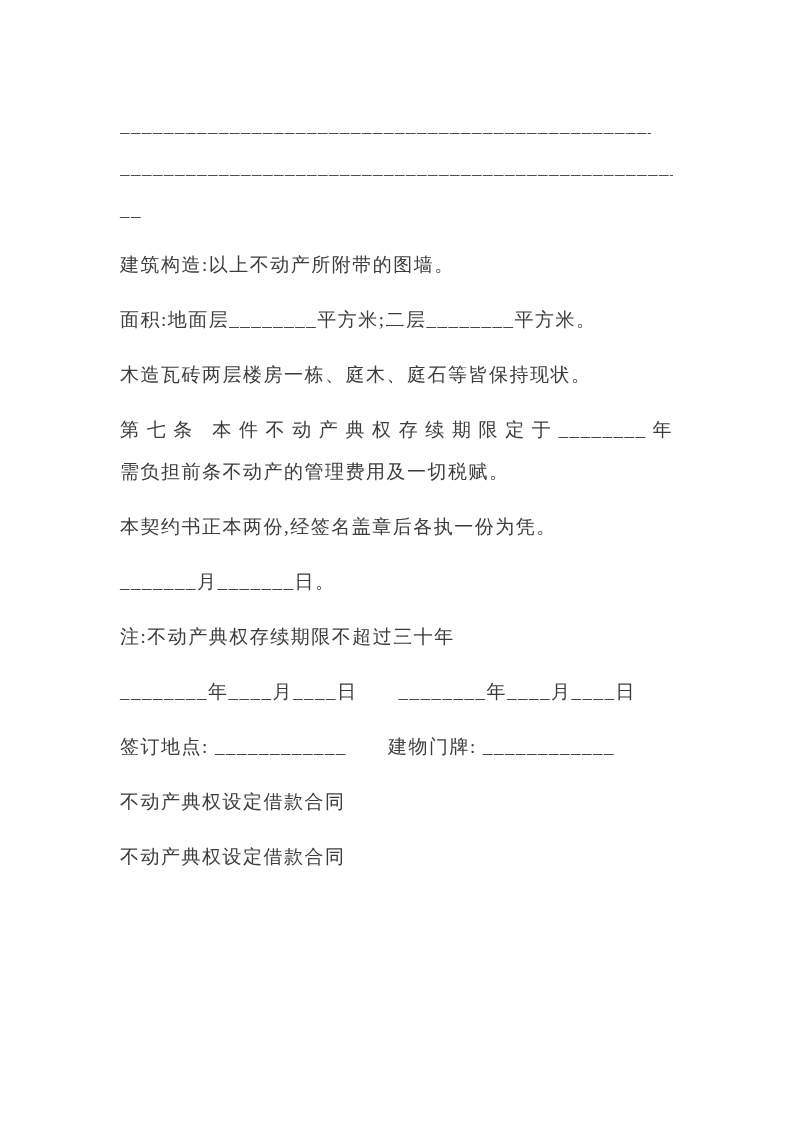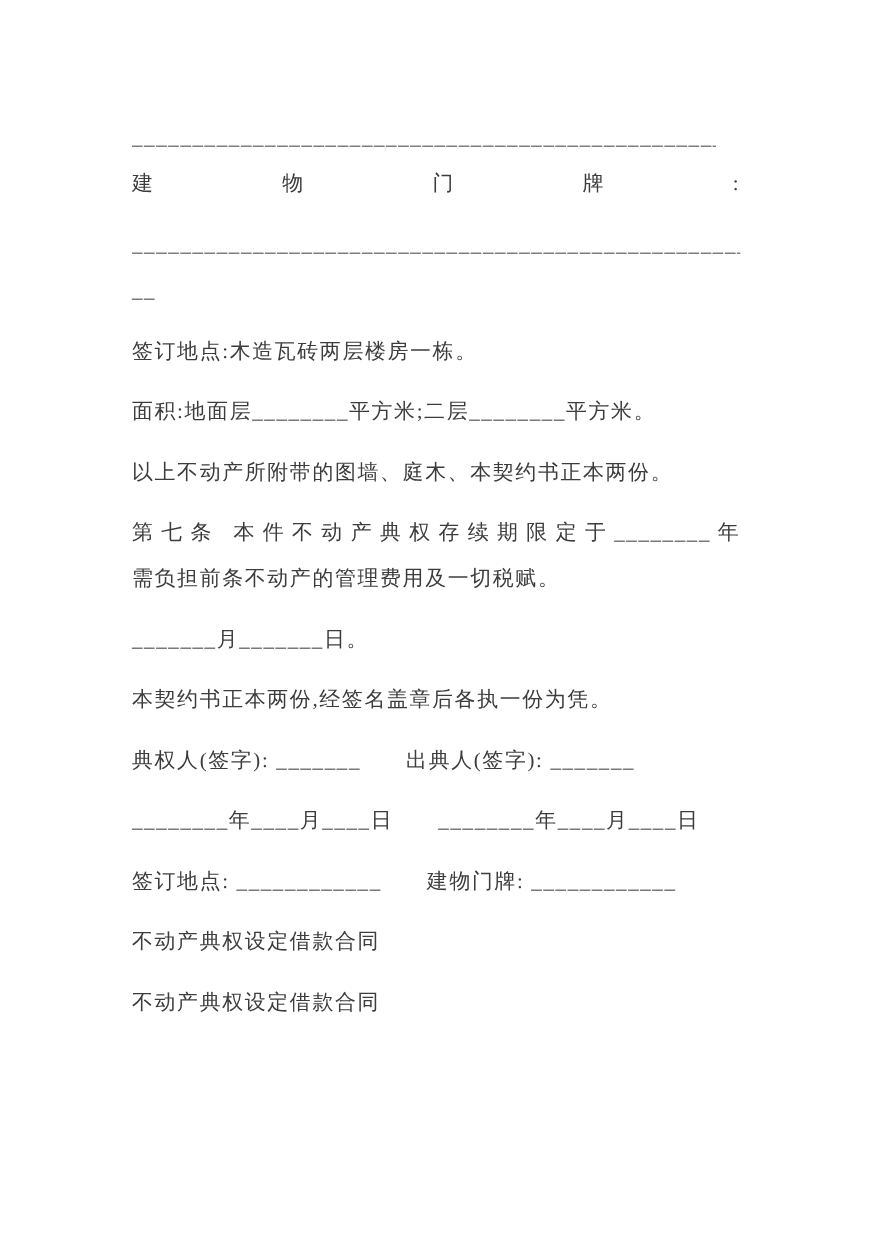"建物门牌:" div.line { html: <div>建物门牌:</div> -> none }
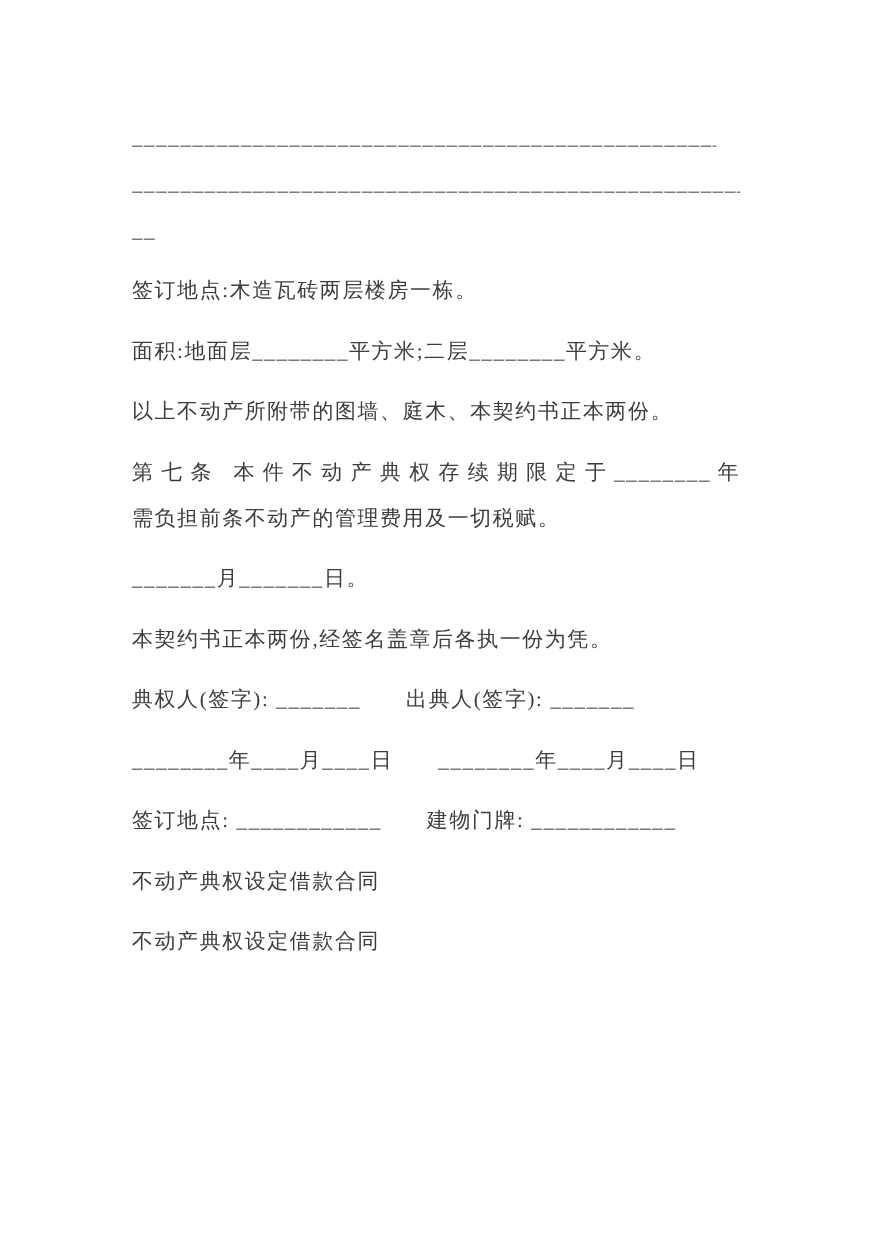"签订地点:木造瓦砖两层楼房一栋。" div.line { text: 签订地点:木造瓦砖两层楼房一栋 -> 建筑构造:以上不动产所附带的图墙 }
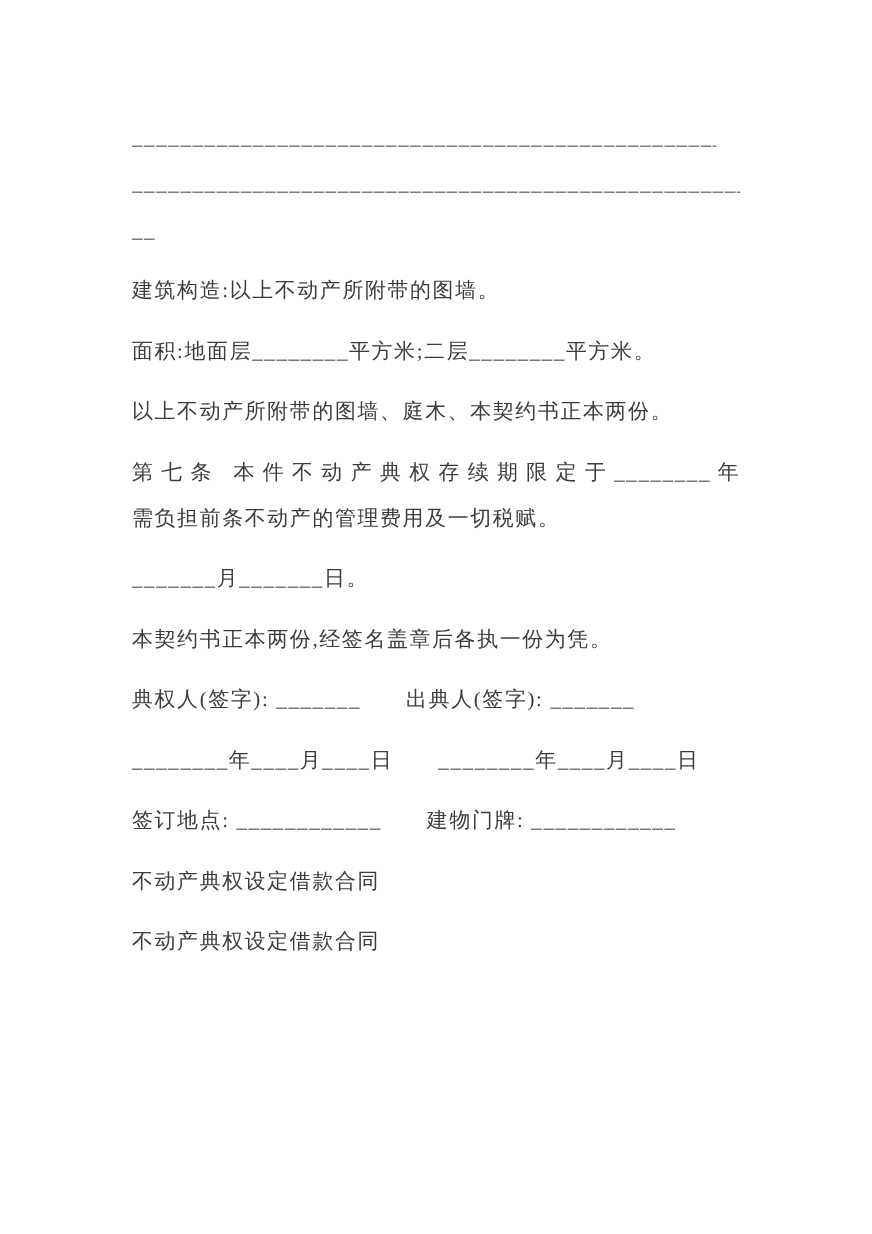"以上不动产所附带的图墙、庭木、本契约书正本两份。" div.line { text: 以上不动产所附带的图墙、庭木、本契约书正本两份 -> 木造瓦砖两层楼房一栋、庭木、庭石等皆保持现状 }
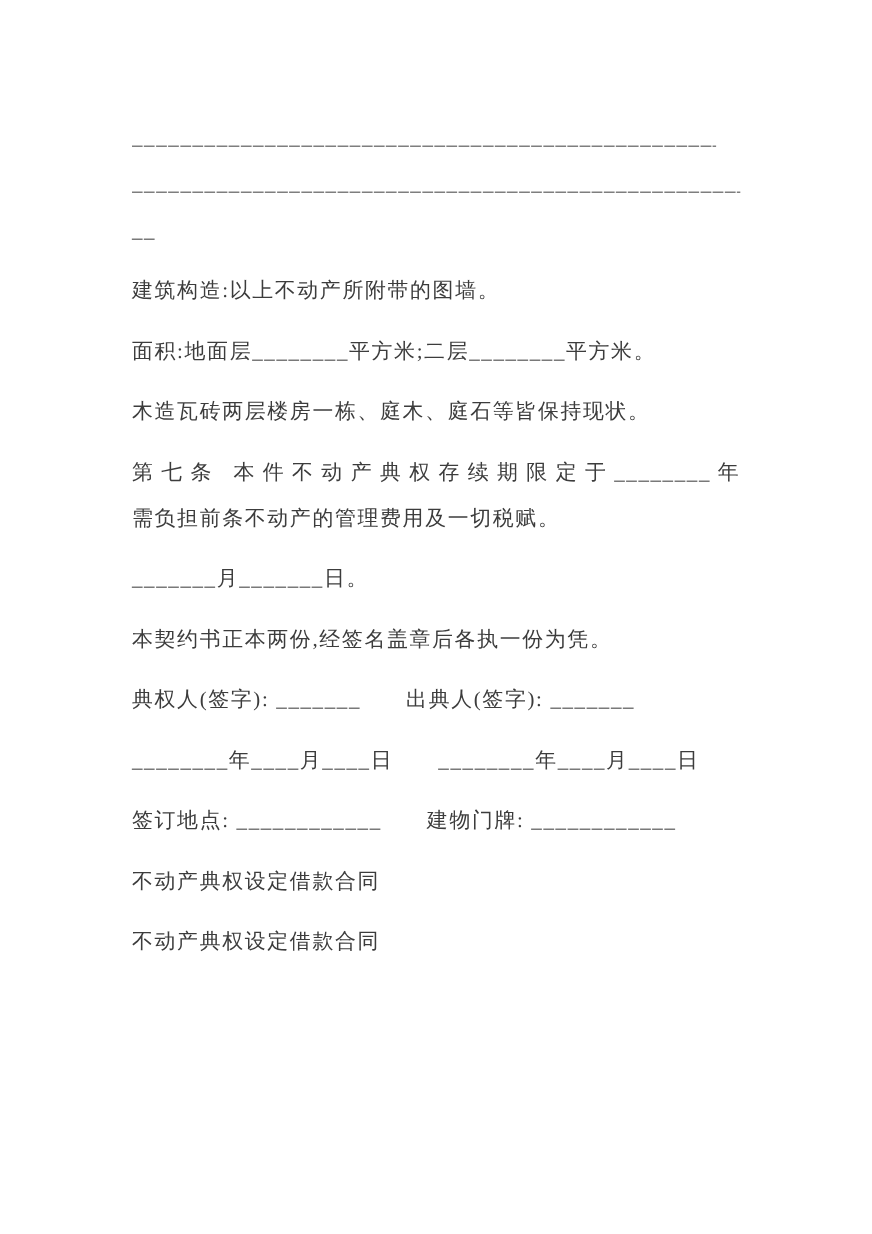"_______月_______日。" div.line { order: before "本契约书正本两份,经签名盖章后各执一份为凭。" -> after "本契约书正本两份,经签名盖章后各执一份为凭。" }
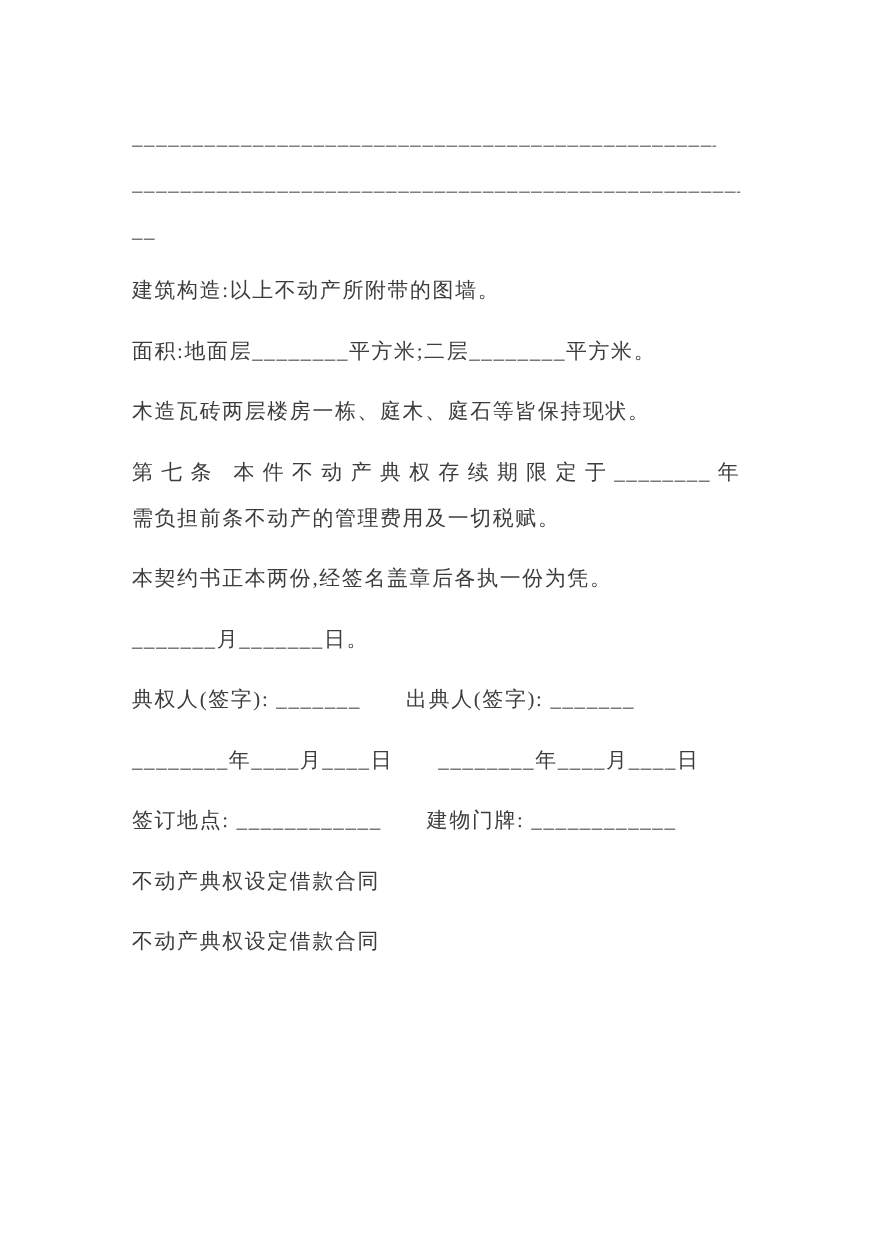"注:不动产典权存续期限不超过三十年" div.line { html: none -> <div>注:不动产典权存续期限不超过三十年</div> }
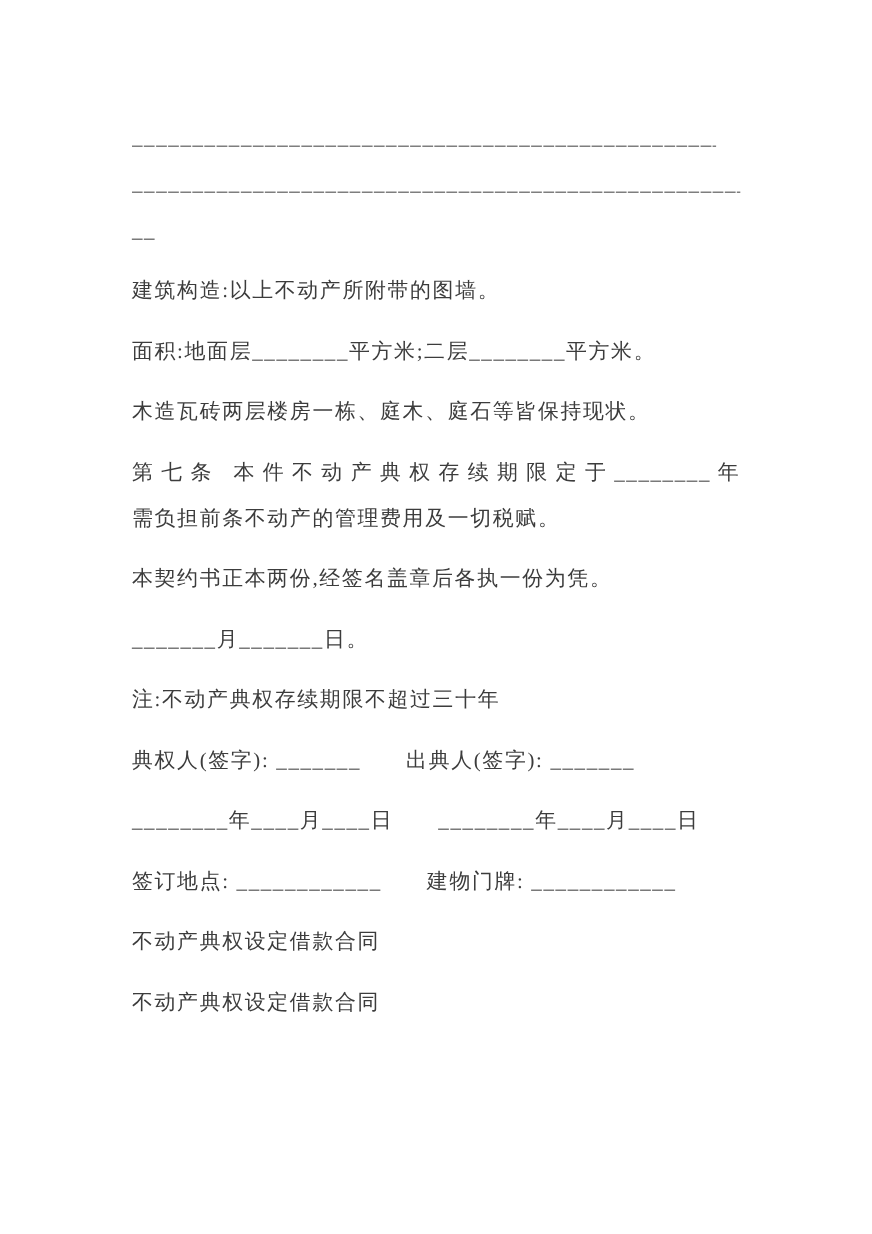"典权人(签字): _______ 出典人(签字): _______" div.line { html: <div>典权人(签字): _______ 出典人(签字): _______</div> -> none }
